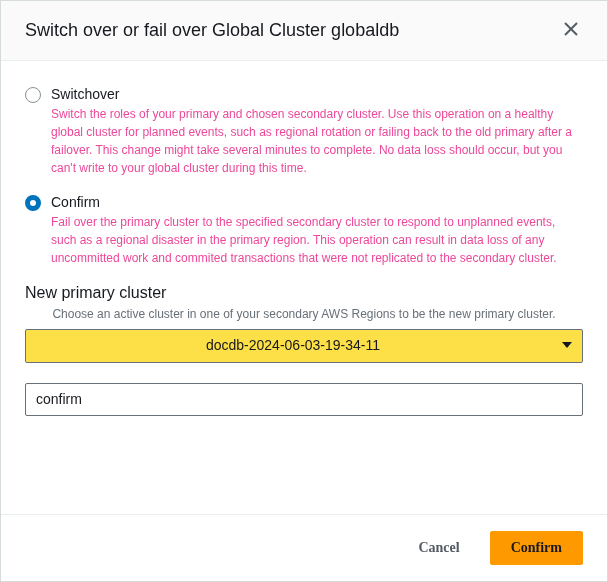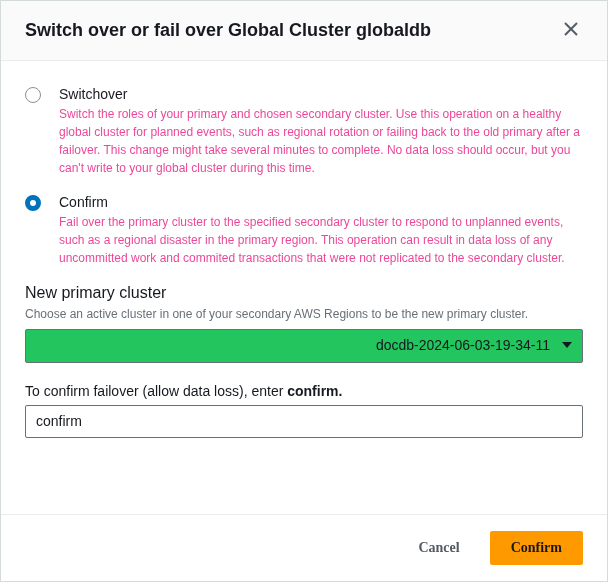"Switch over or fail over" .modal-header h1 { font-weight: 700 -> 400 }
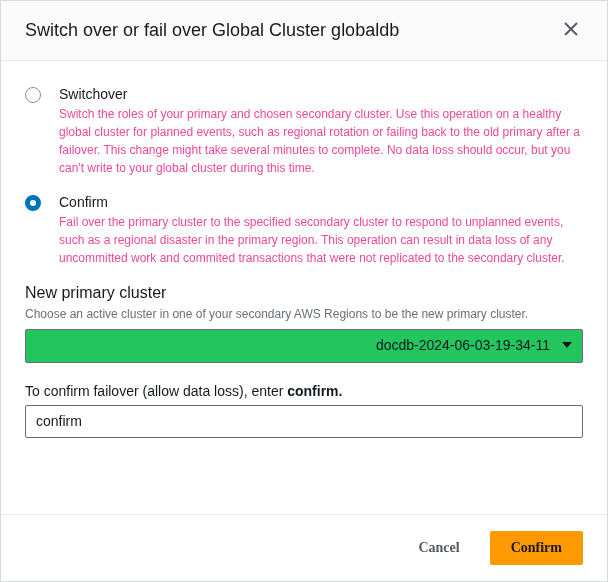"Switchover" .radio-option { gap: 18px -> 10px }
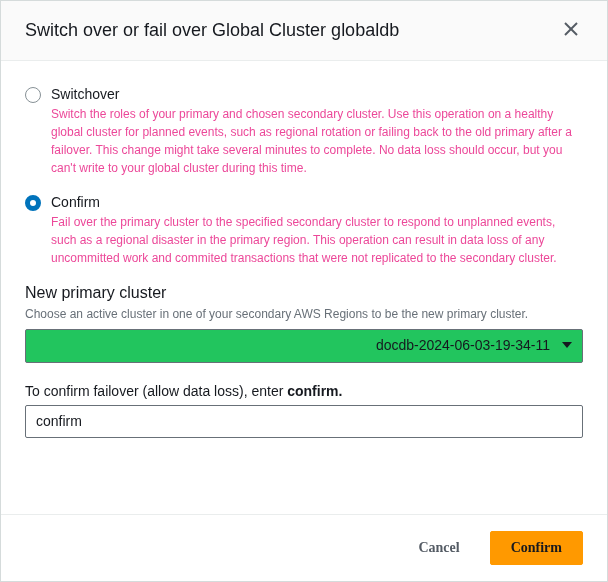"Choose an active cluster in" .field-hint { text-align: none -> center }
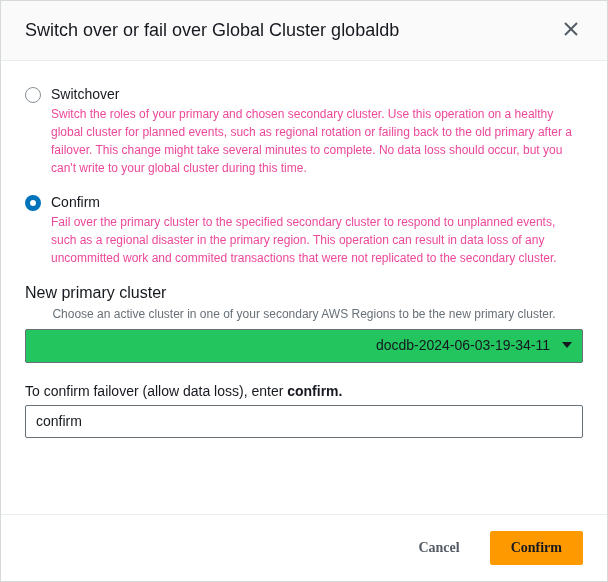"docdb-2024-06-03-19-34-11" .select-display { background: #22c55e -> #fde047; justify-content: flex-end -> center }
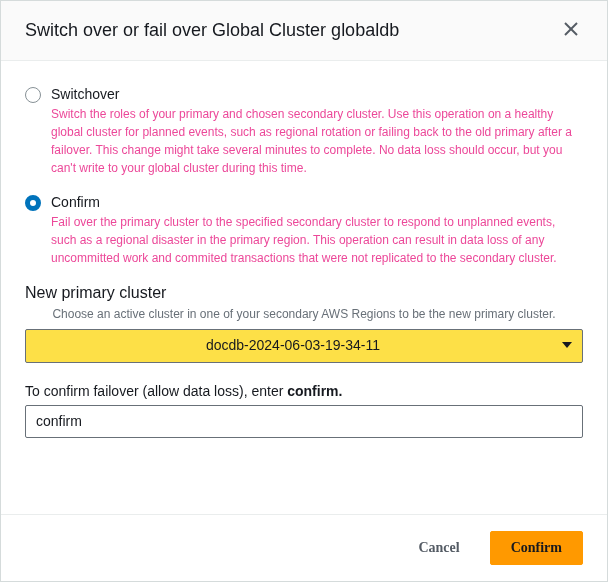"To confirm failover (allow data" div.confirm-label { html: <div> <span>To confirm failover (allow data loss), enter </span><span>confirm.</span> </div> -> none }
